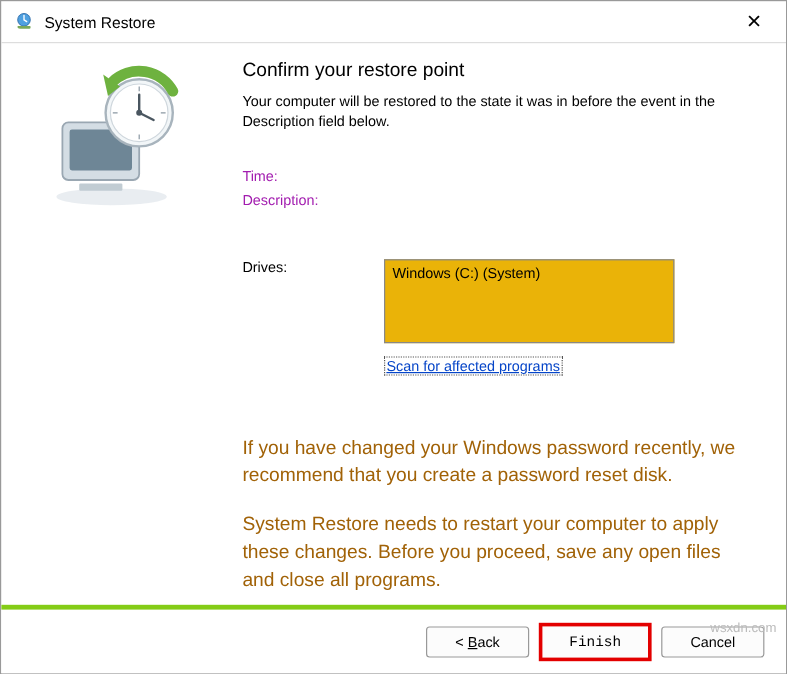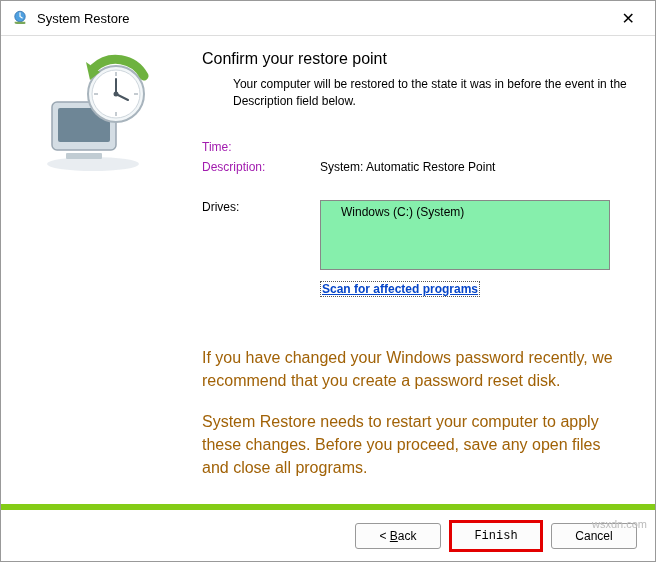"Your computer will be restored" .subtext { margin-left: 31px -> none }
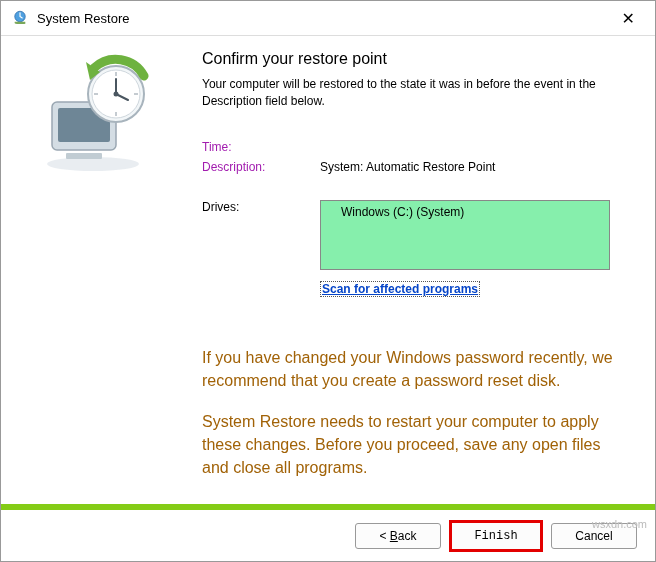"System: Automatic Restore Point" div.value { html: <div>System: Automatic Restore Point</div> -> none }
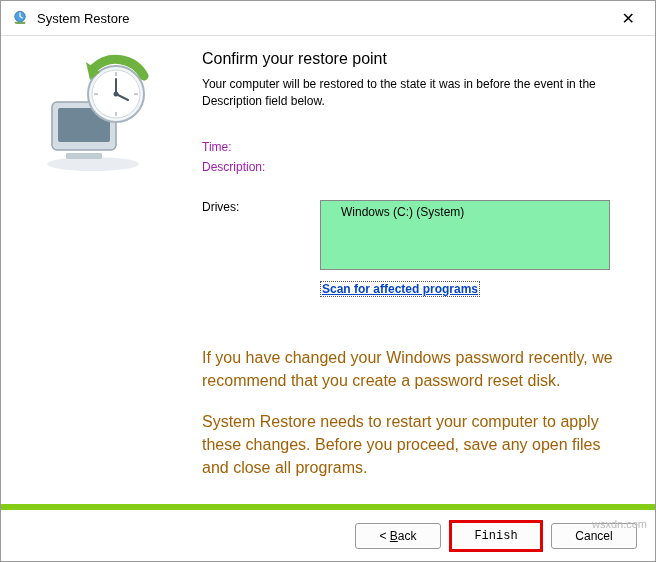"Drives:" .drives-row { margin-top: 20px -> 36px }
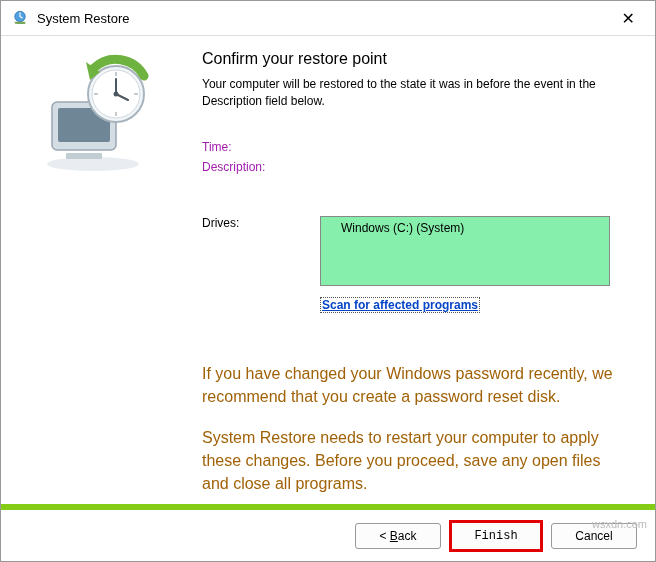"Windows (C:) (System)" .drives-box { background: #86efac -> #eab308; padding: 4px 20px -> 4px 6px; width: 290px -> 242px }
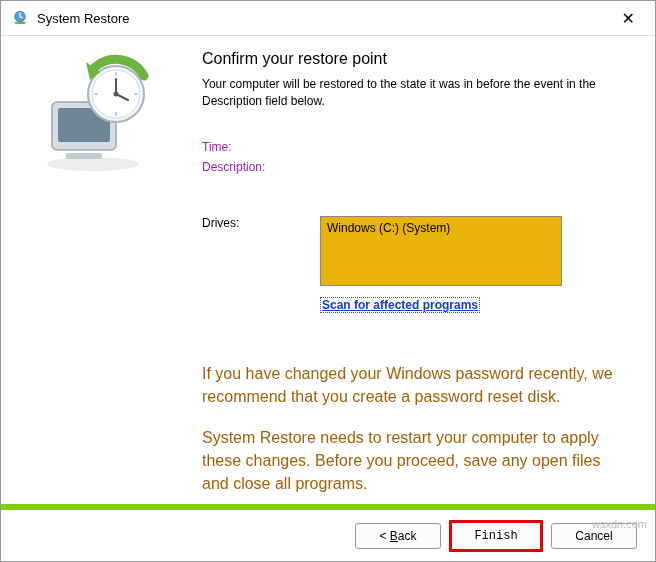"Scan for affected programs" .link-row { font-weight: bold -> none }
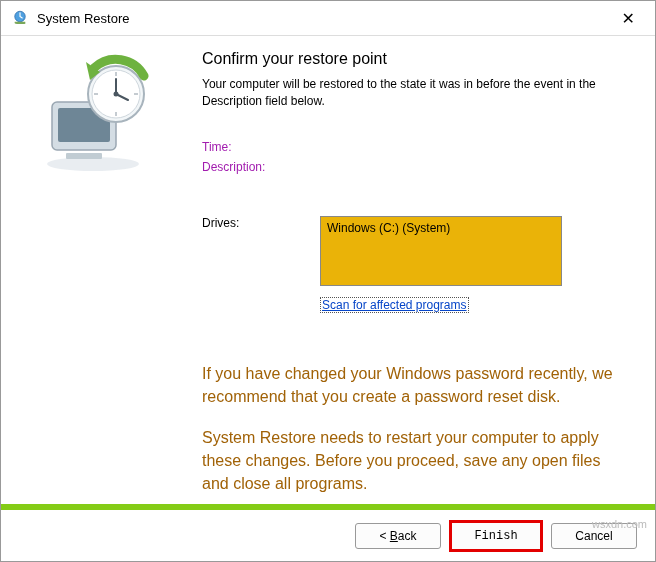"< Back" .footer { border-top: 6px solid #84cc16 -> 4px solid #84cc16 }
